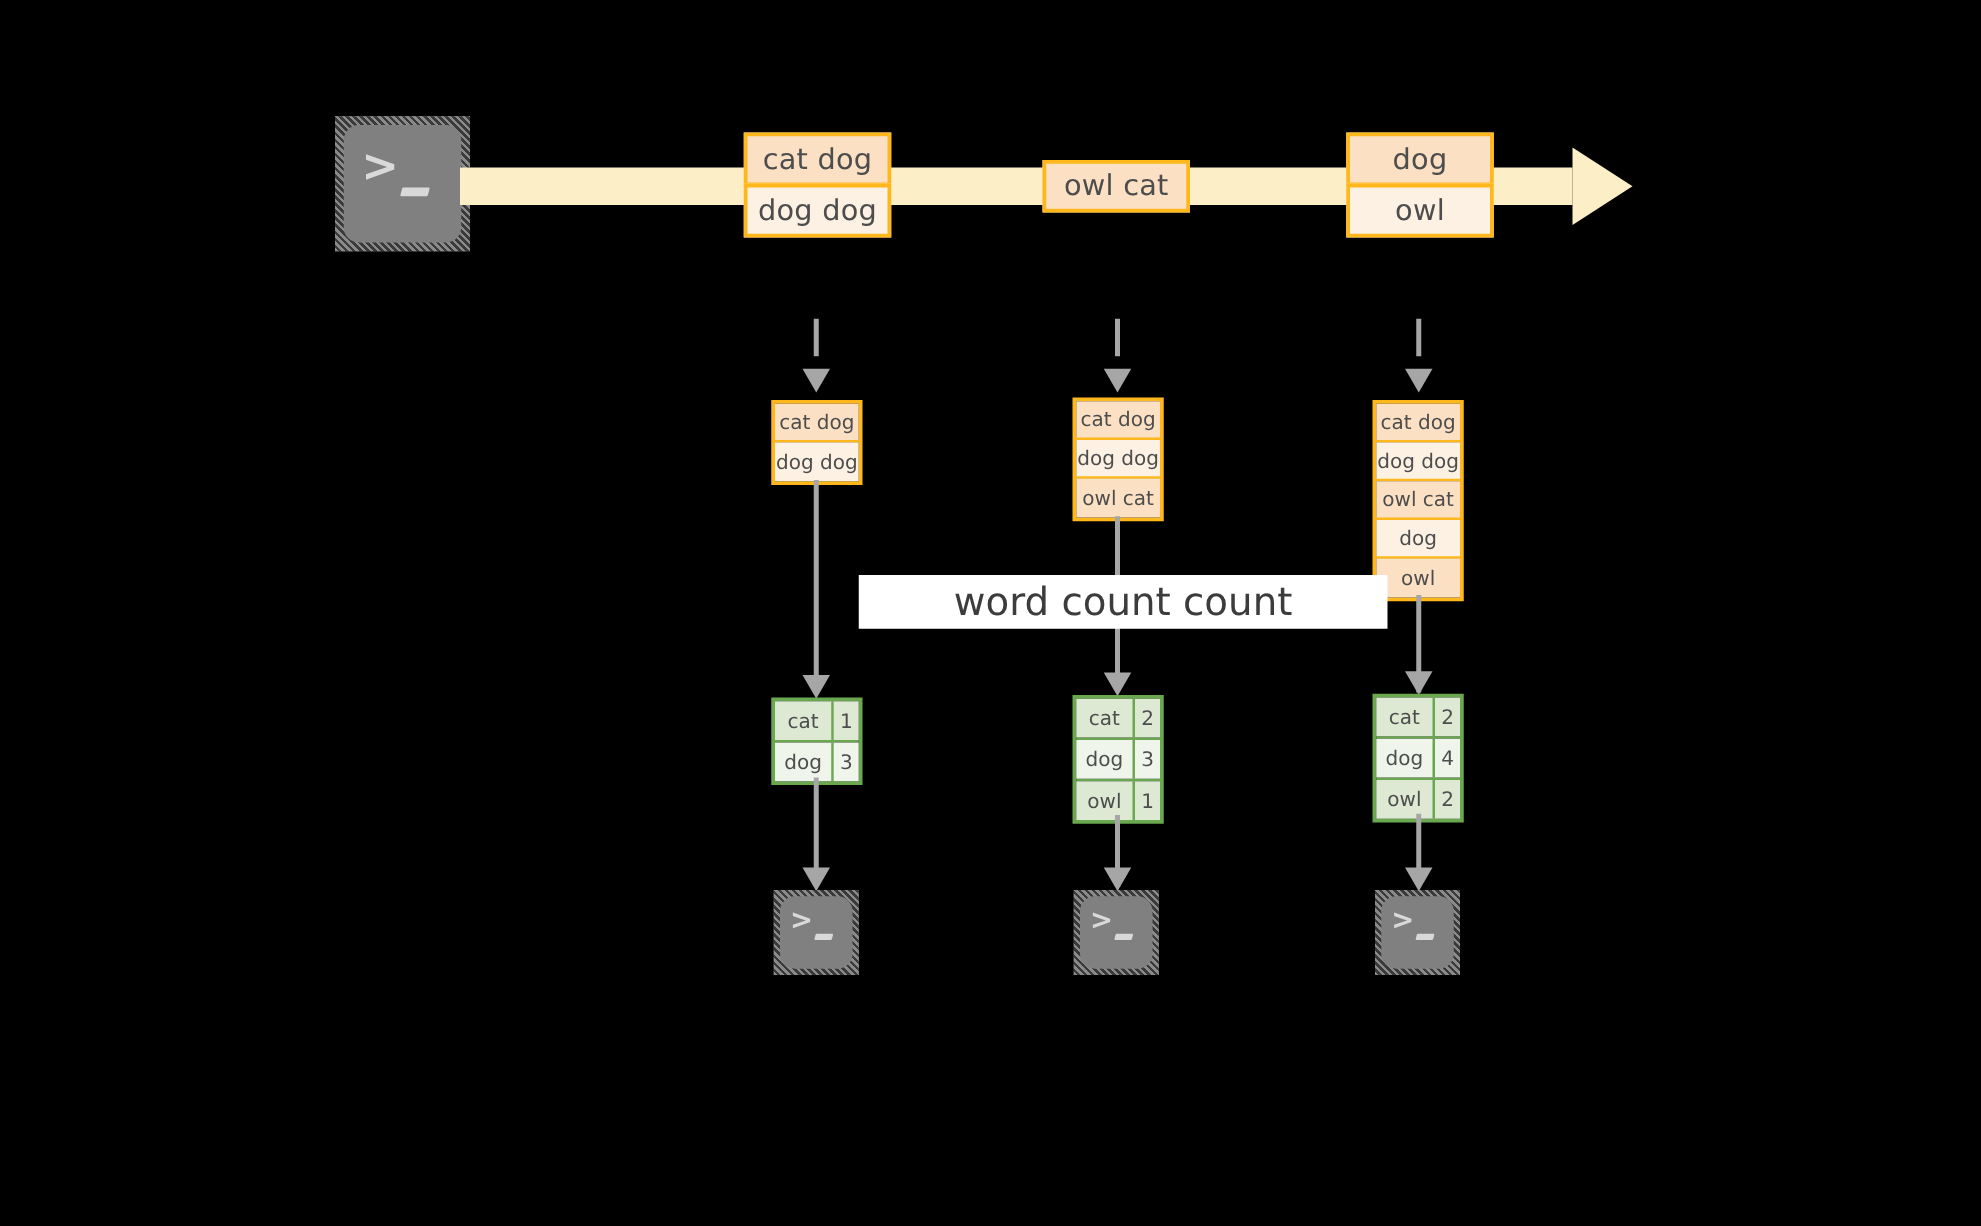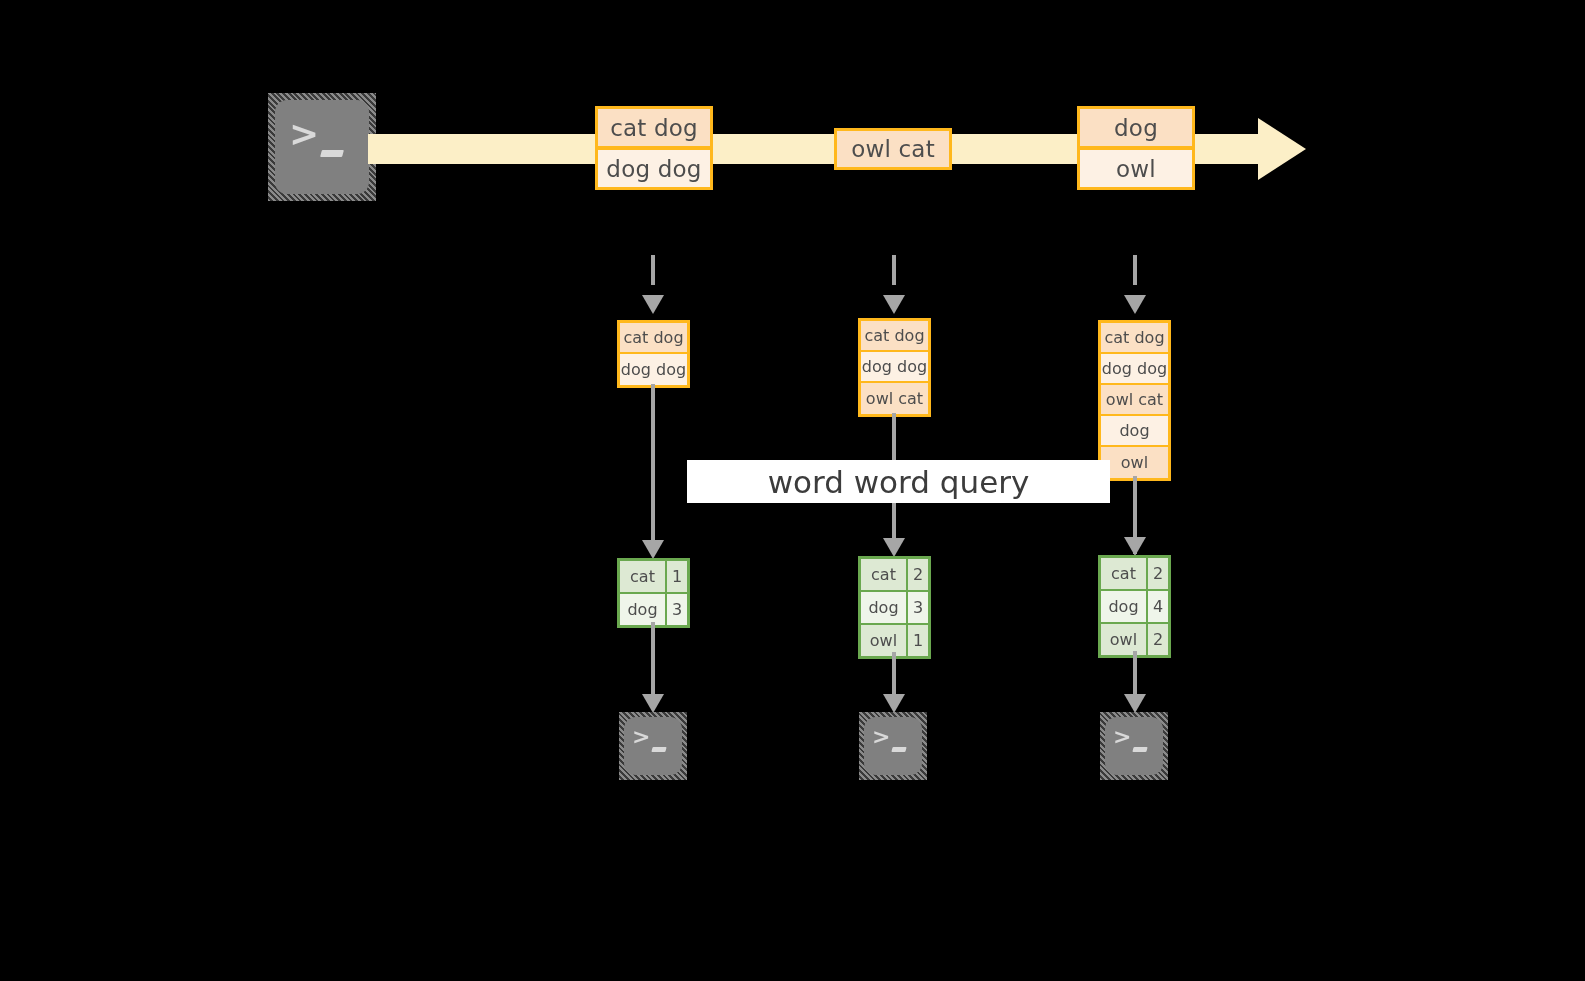"word word query" span { text: word query -> count count }
